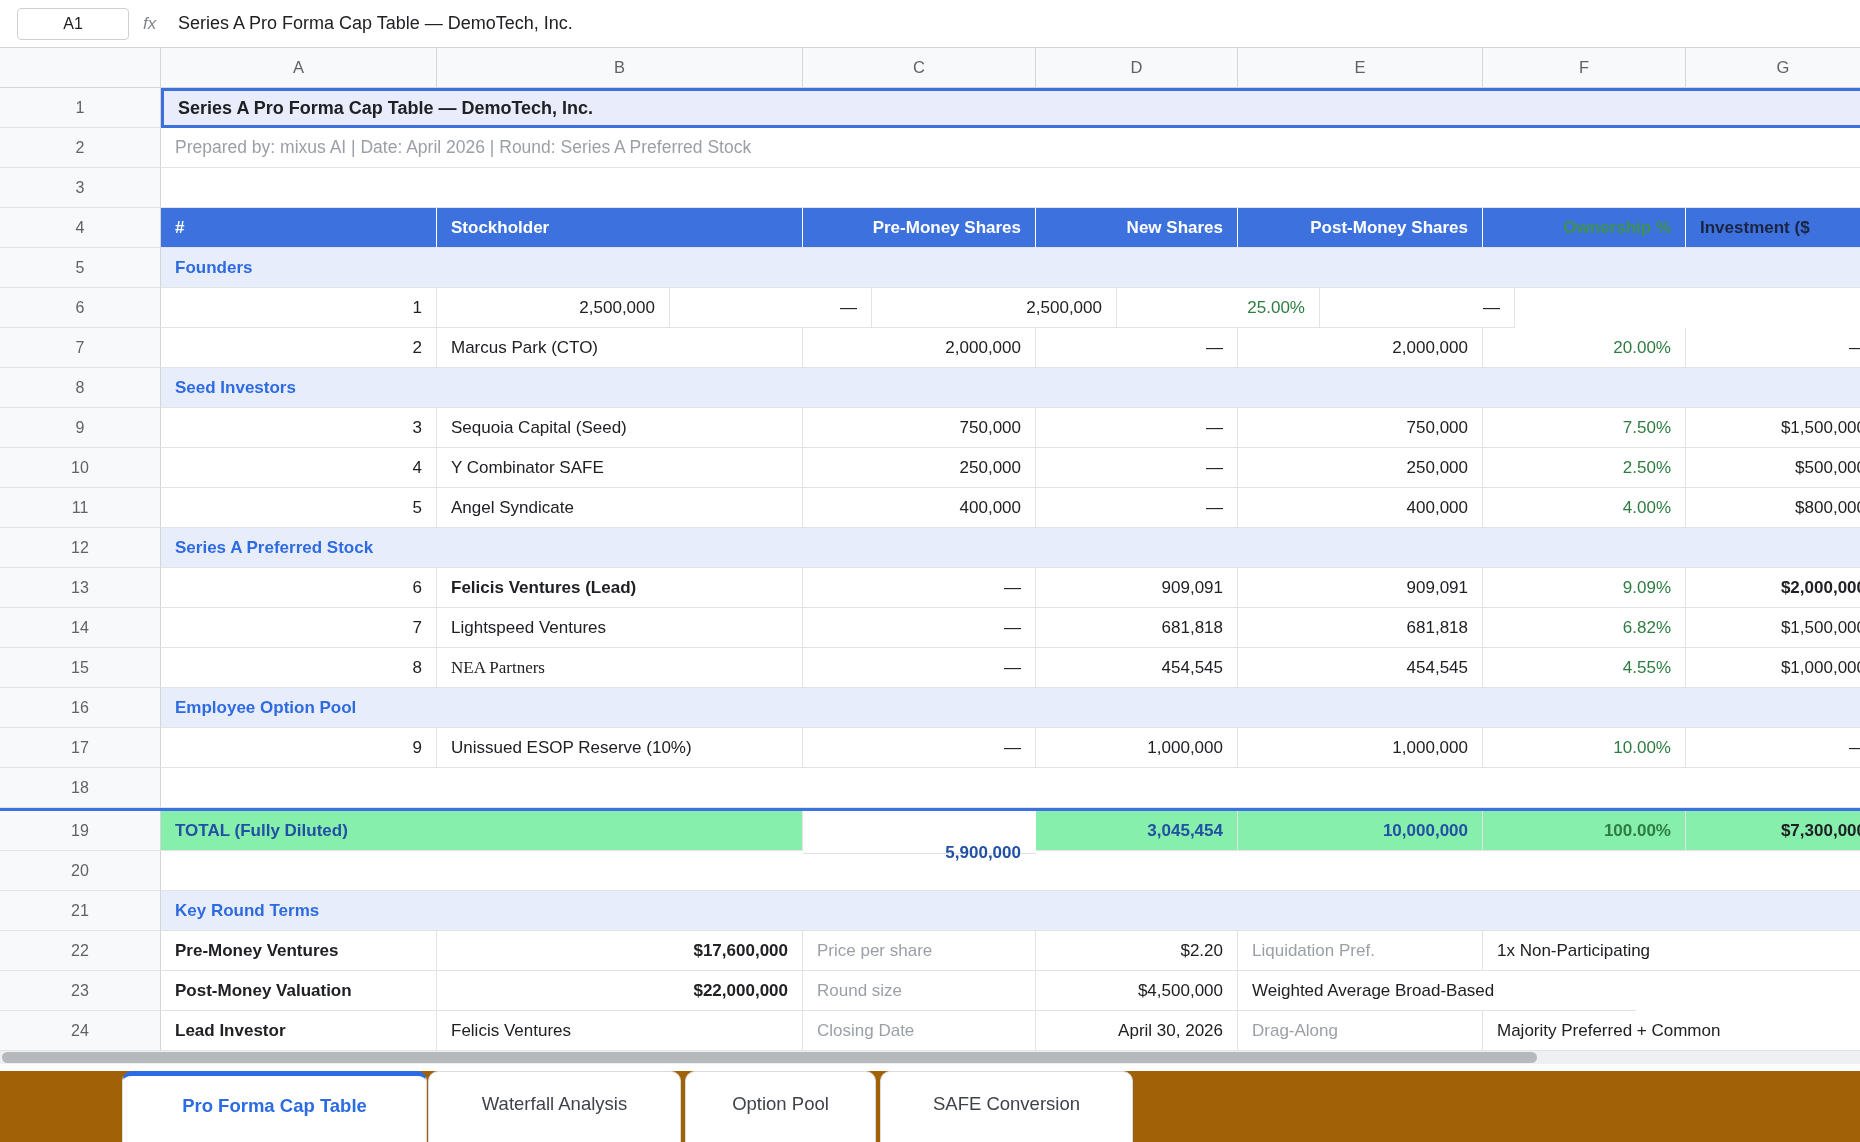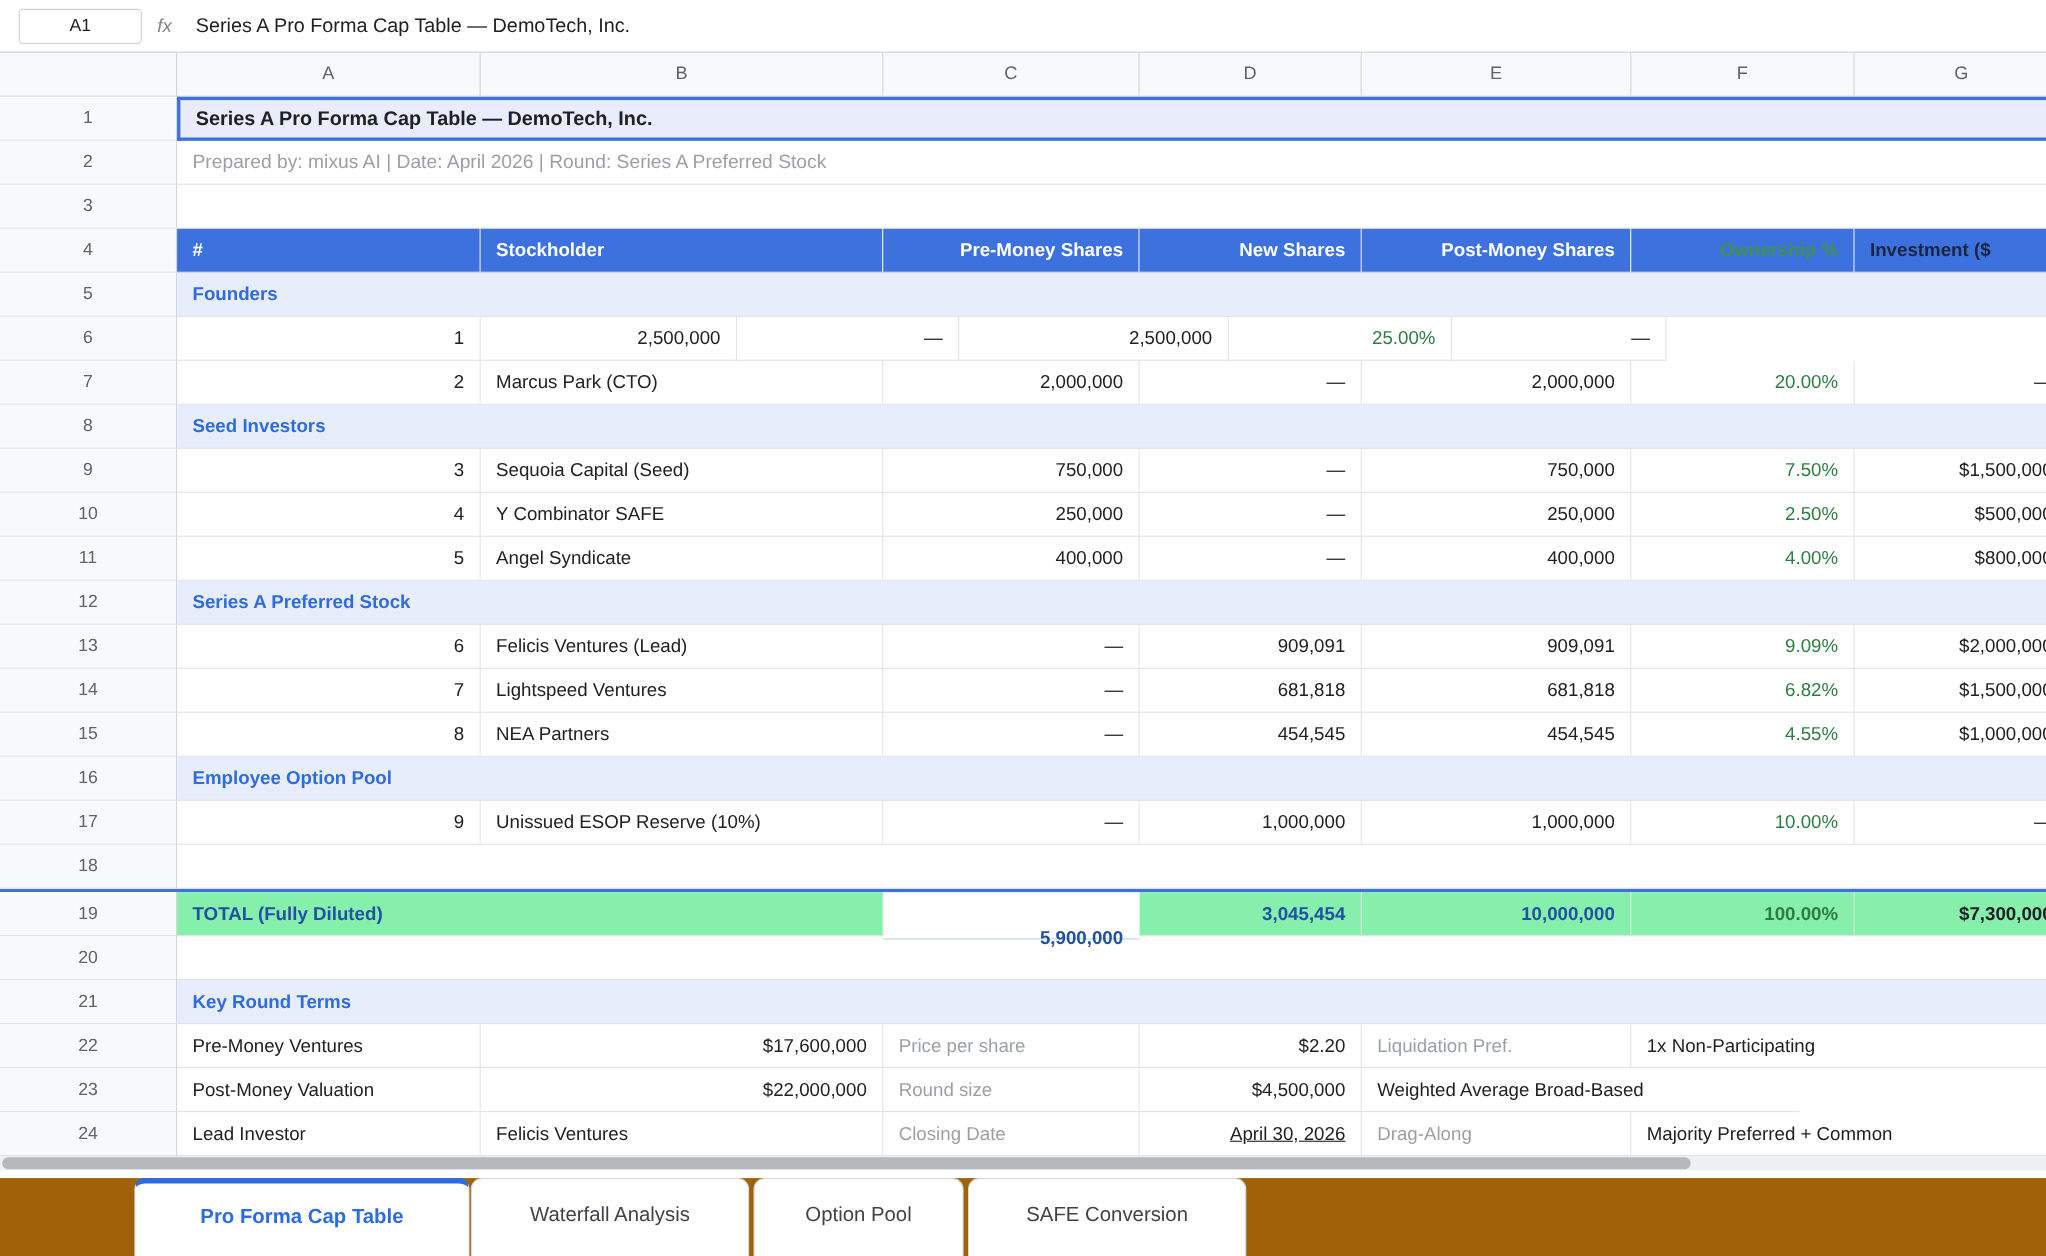"Felicis Ventures (Lead)" .bold { font-weight: normal -> bold }
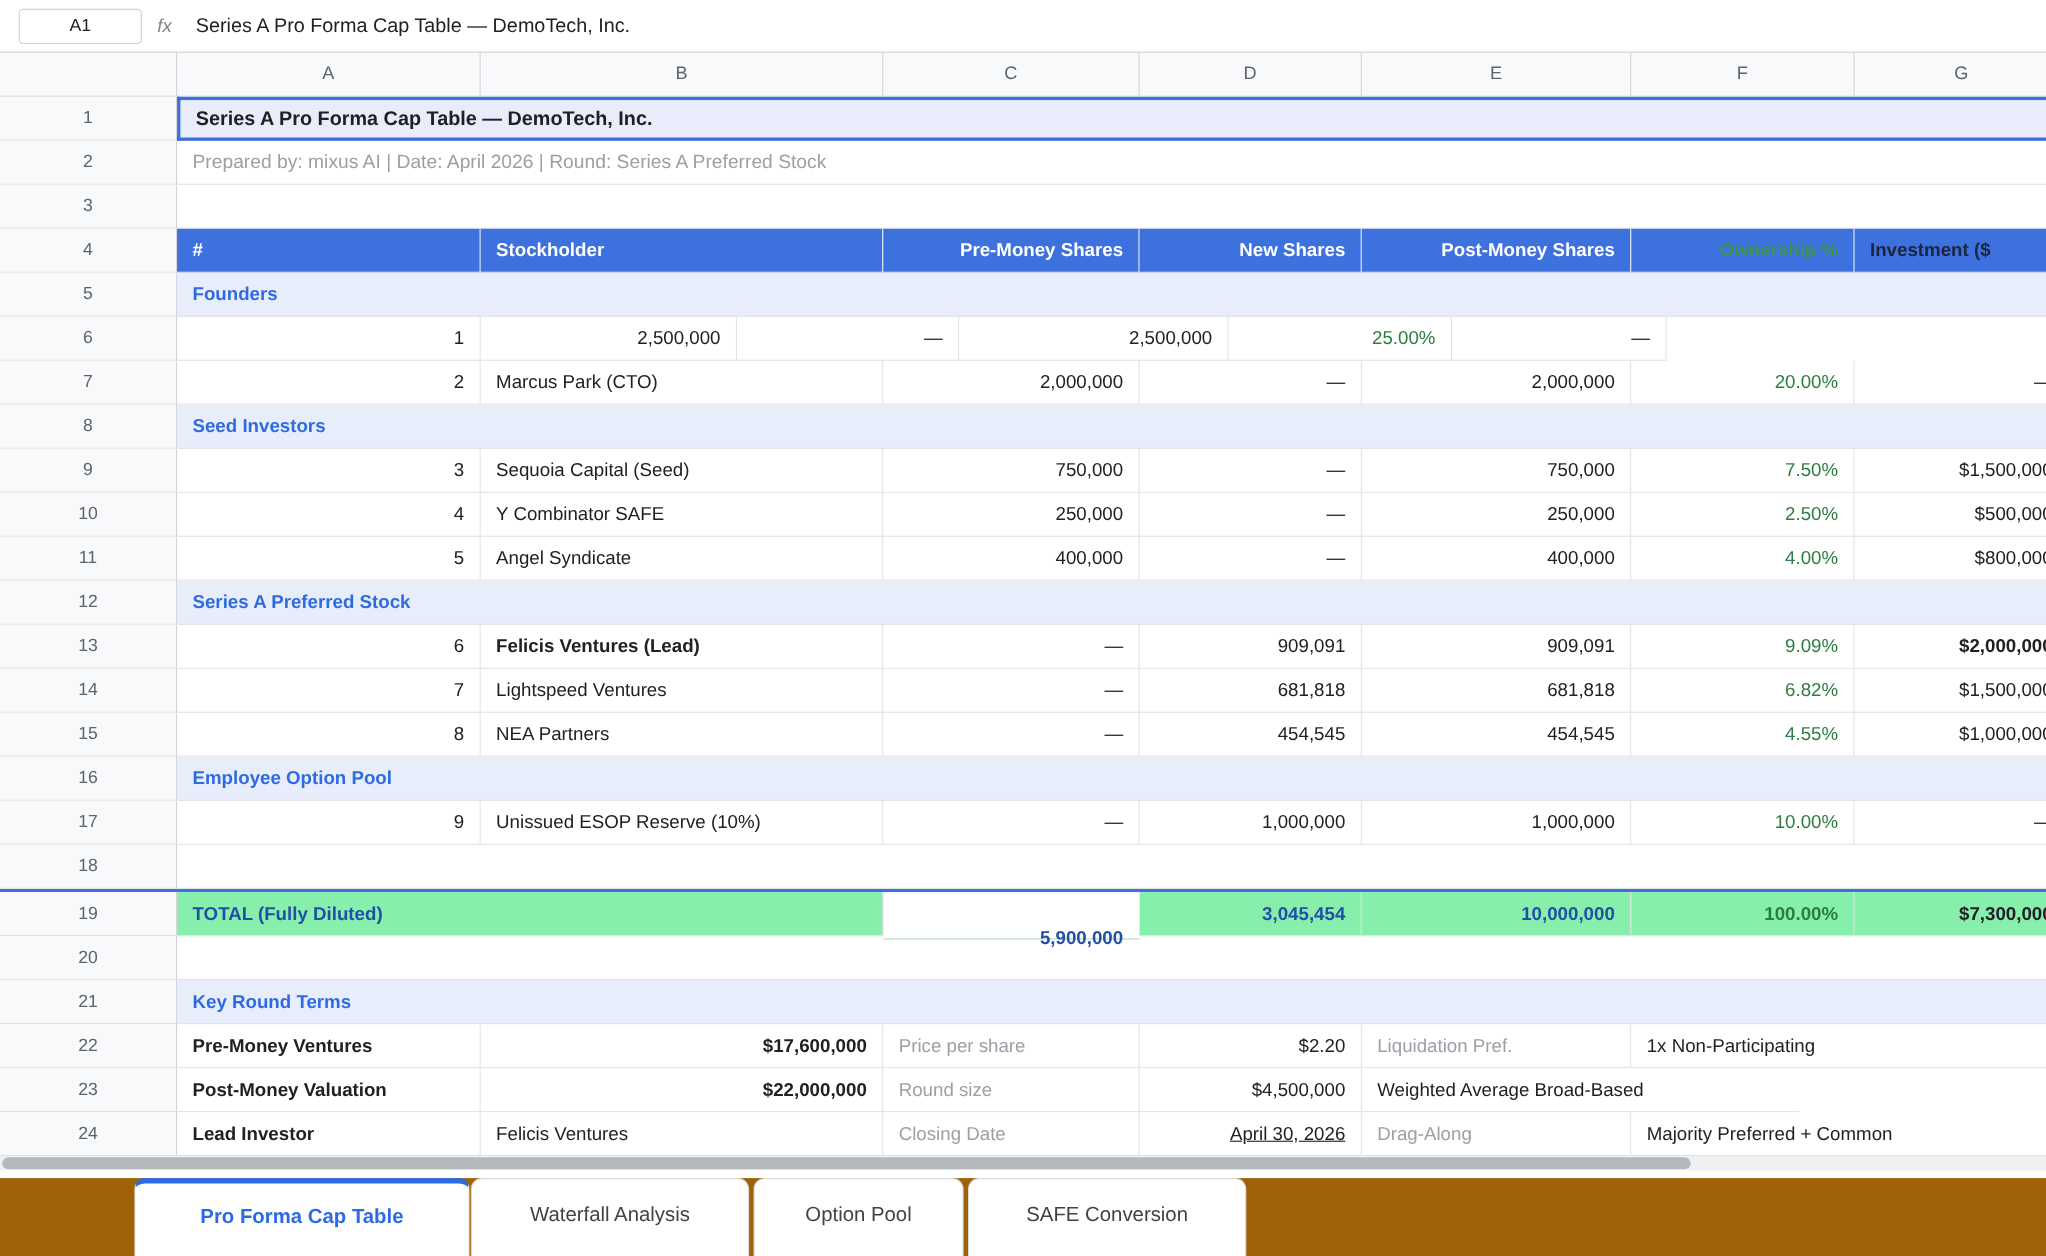"NEA Partners" div.cell { font-family: none -> Liberation Serif, serif }
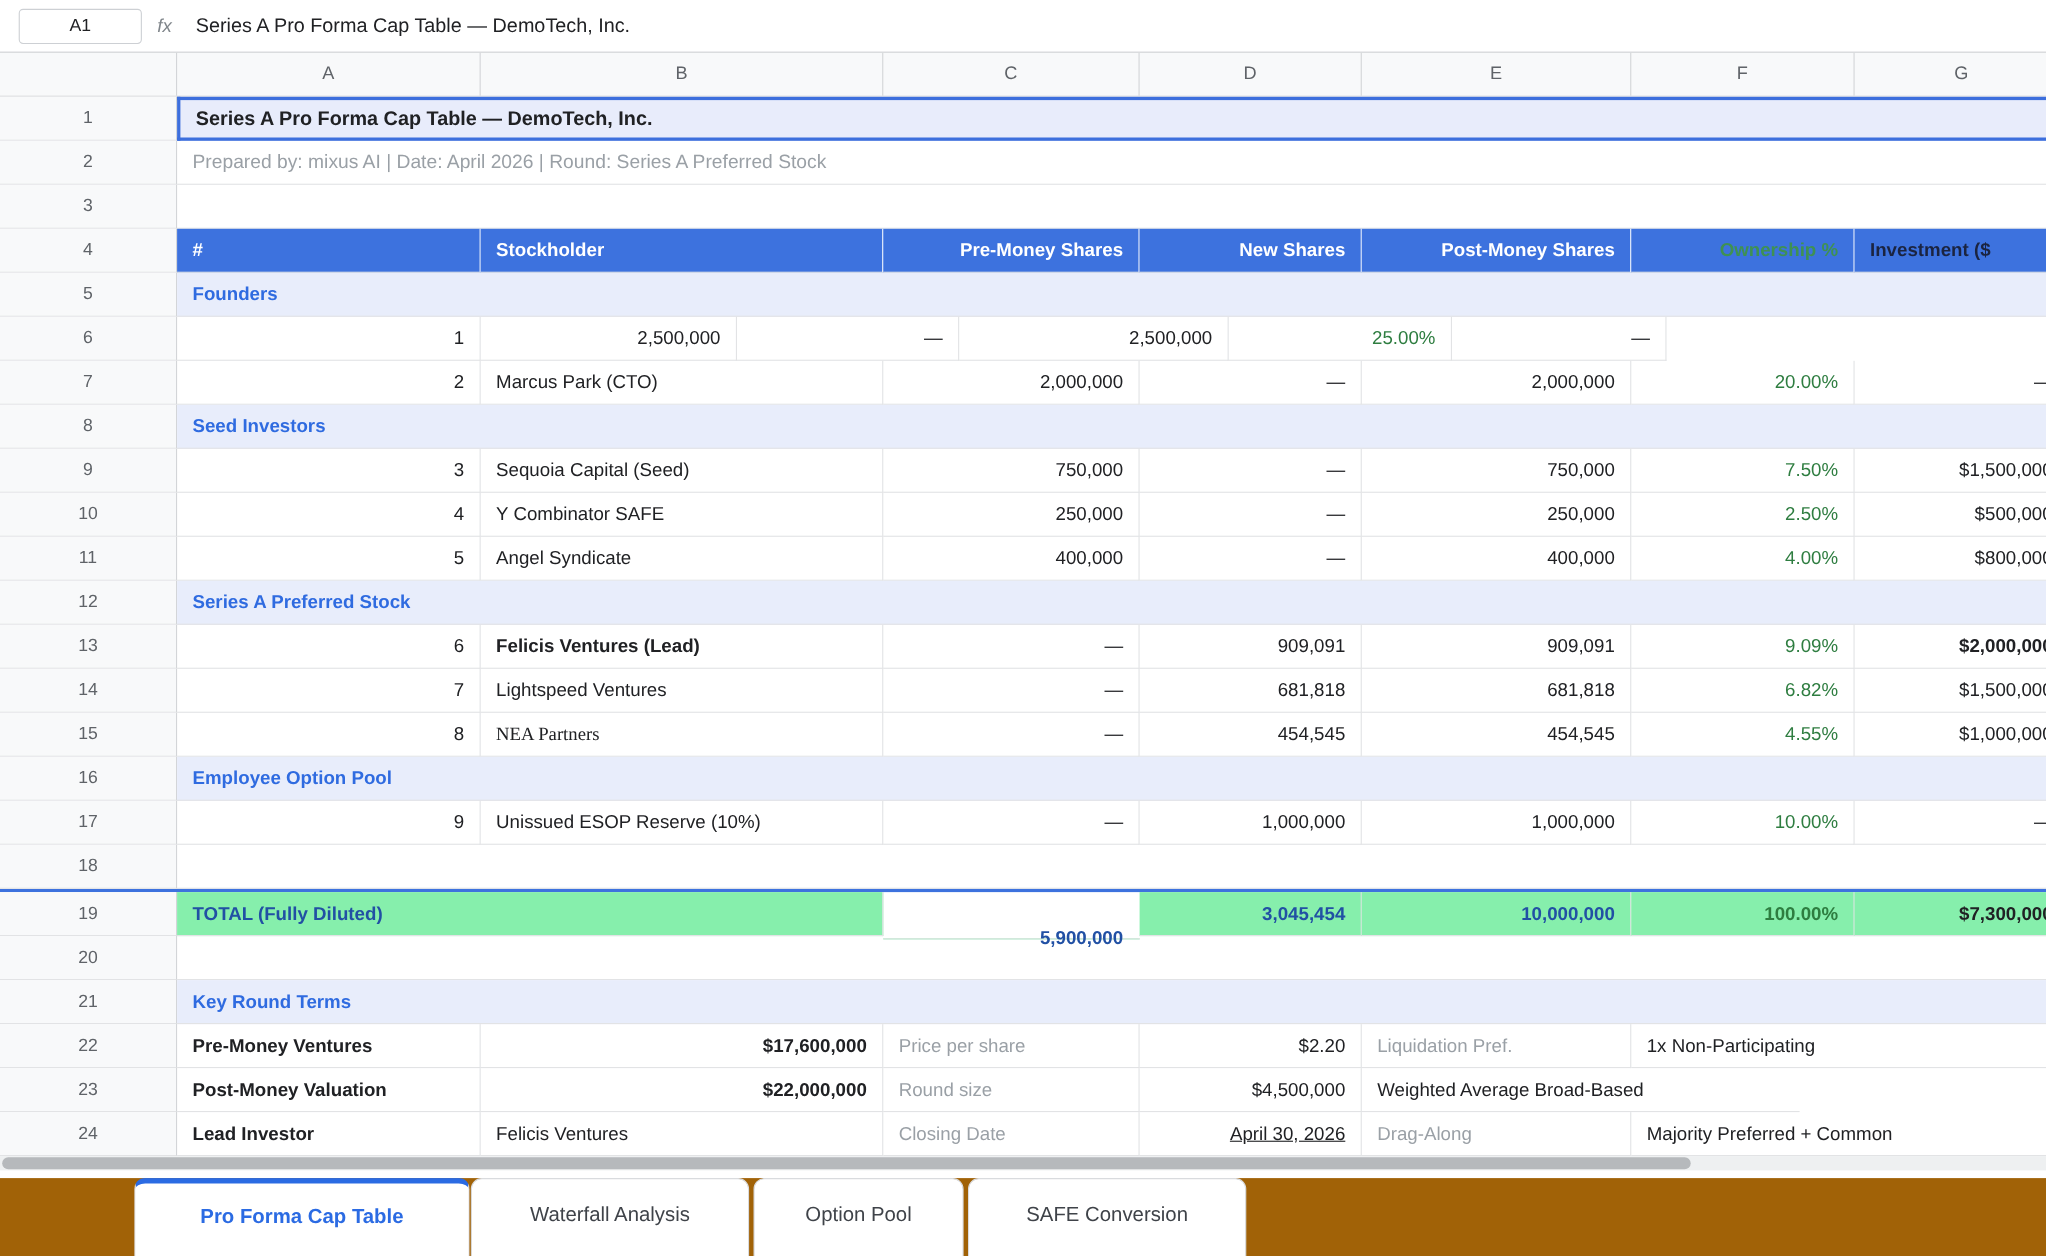"April 30, 2026" div.cell { text-decoration: underline -> none }
